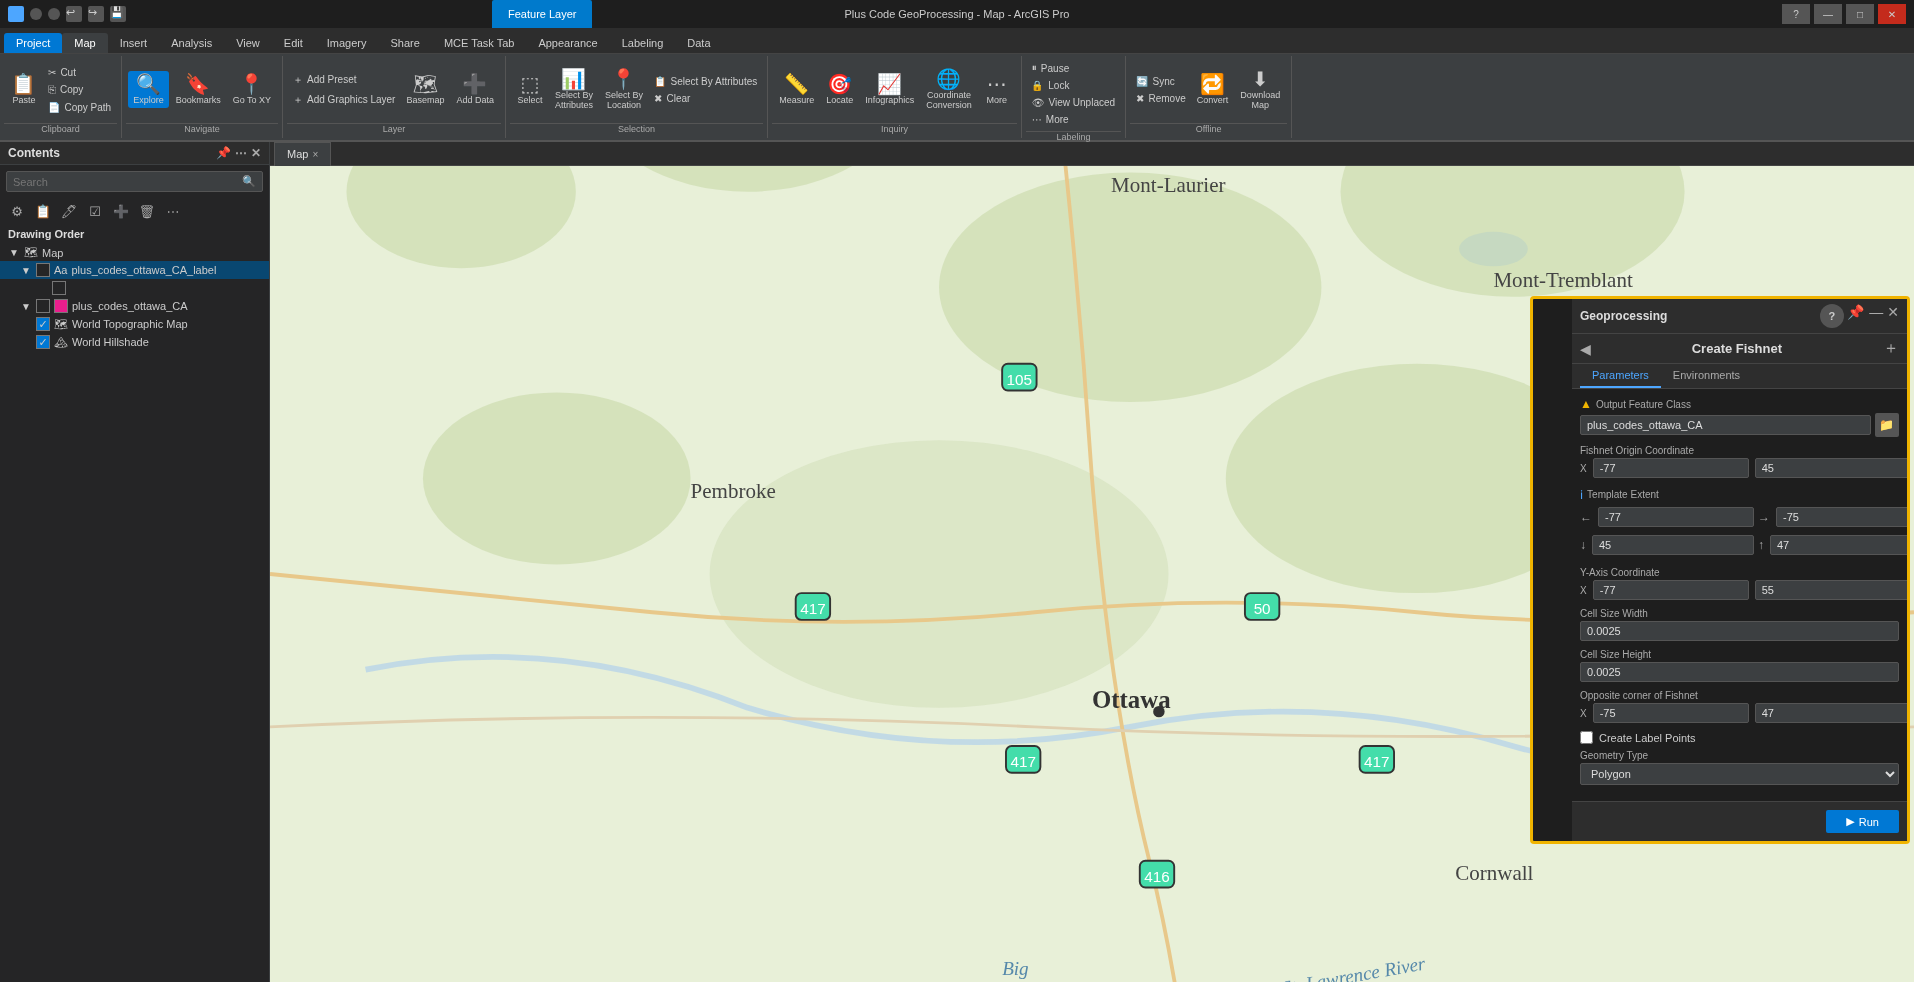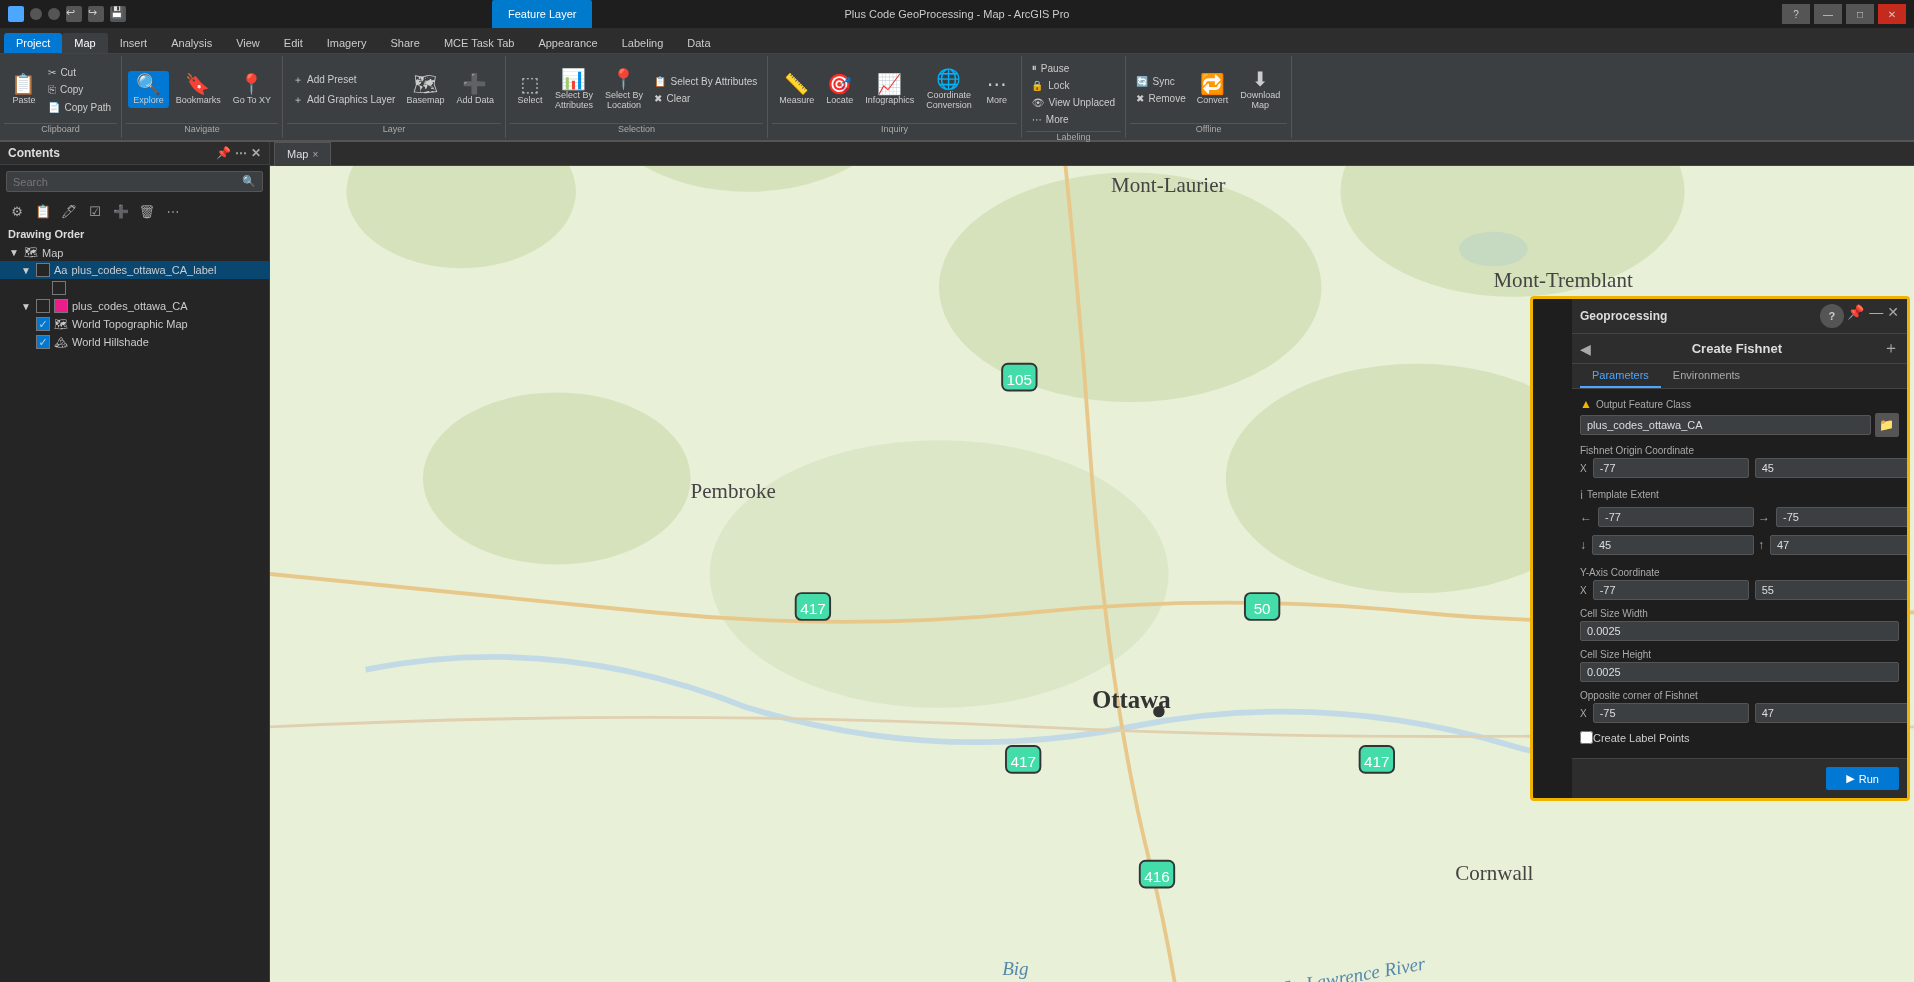"Create Label Points" .checkbox-row { gap: none -> 6px }
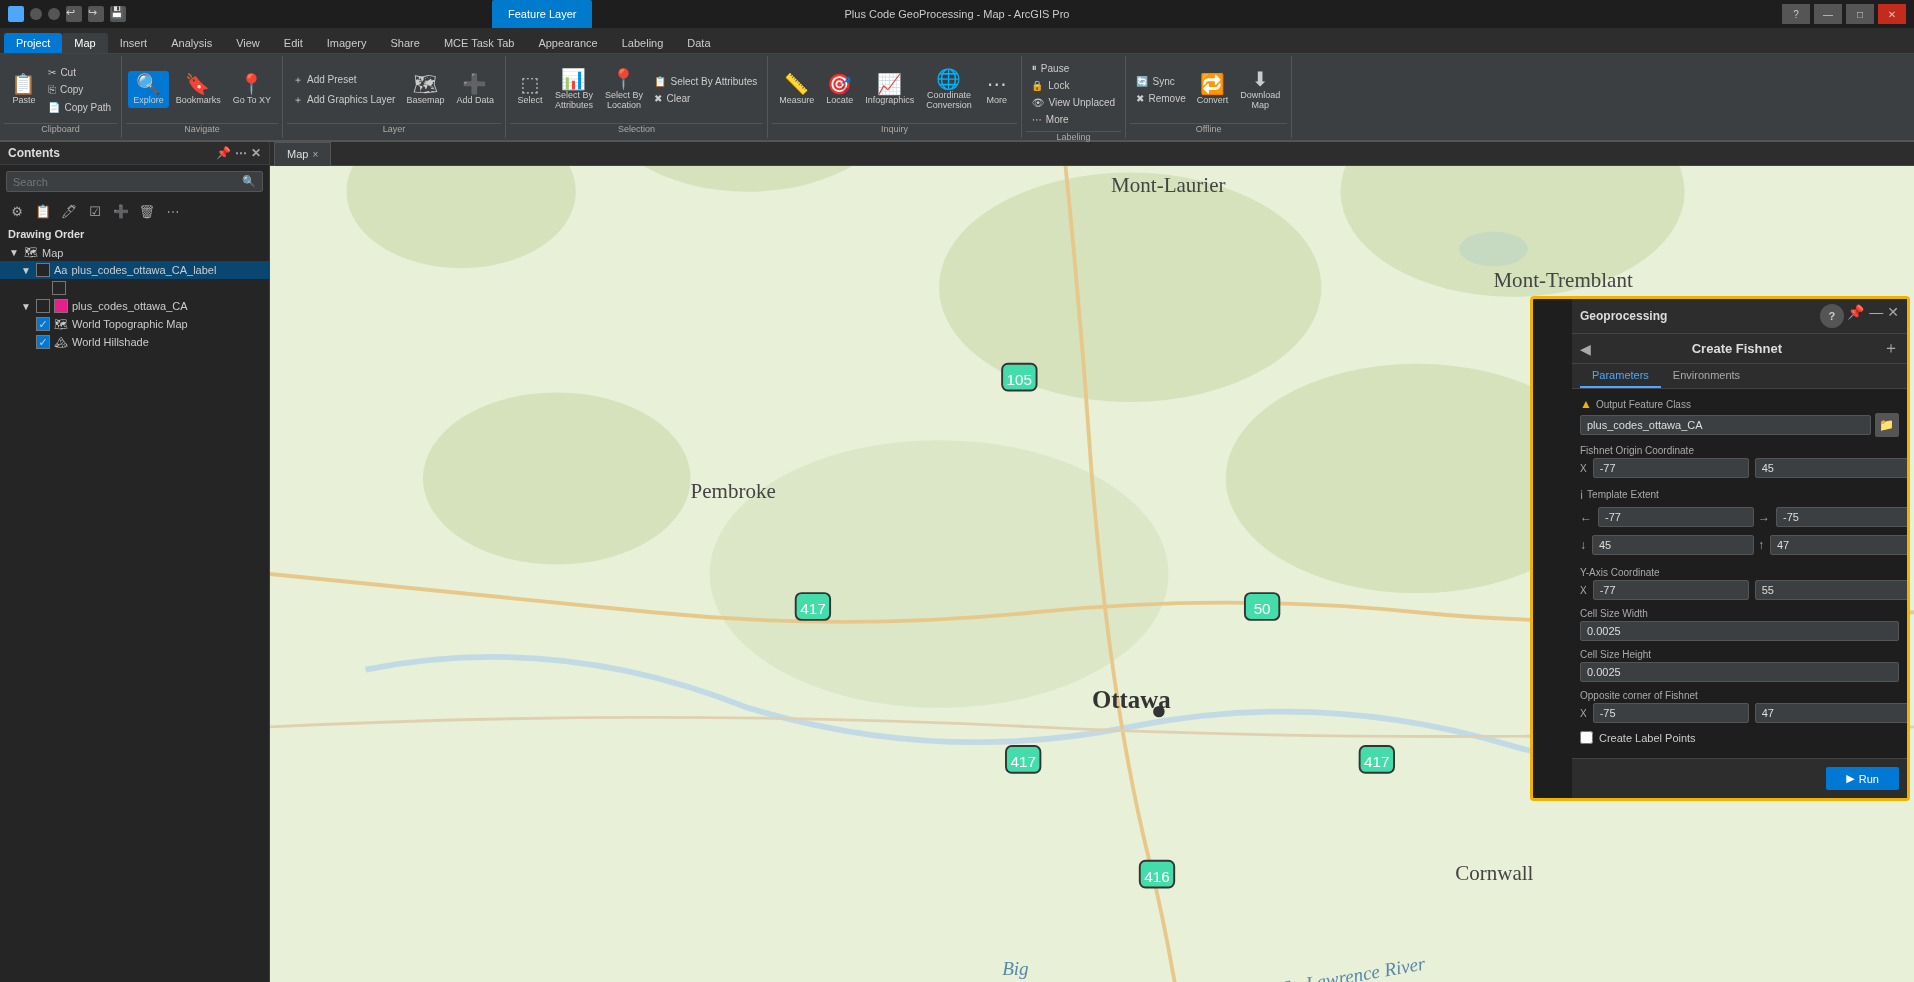"Geometry Type" div.param-row { html: none -> <div> <div> <span>Geometry Type</span> </div> <div> <select> <option>Polygon</option> <option>Polyline</option> </select> </div> </div> }
